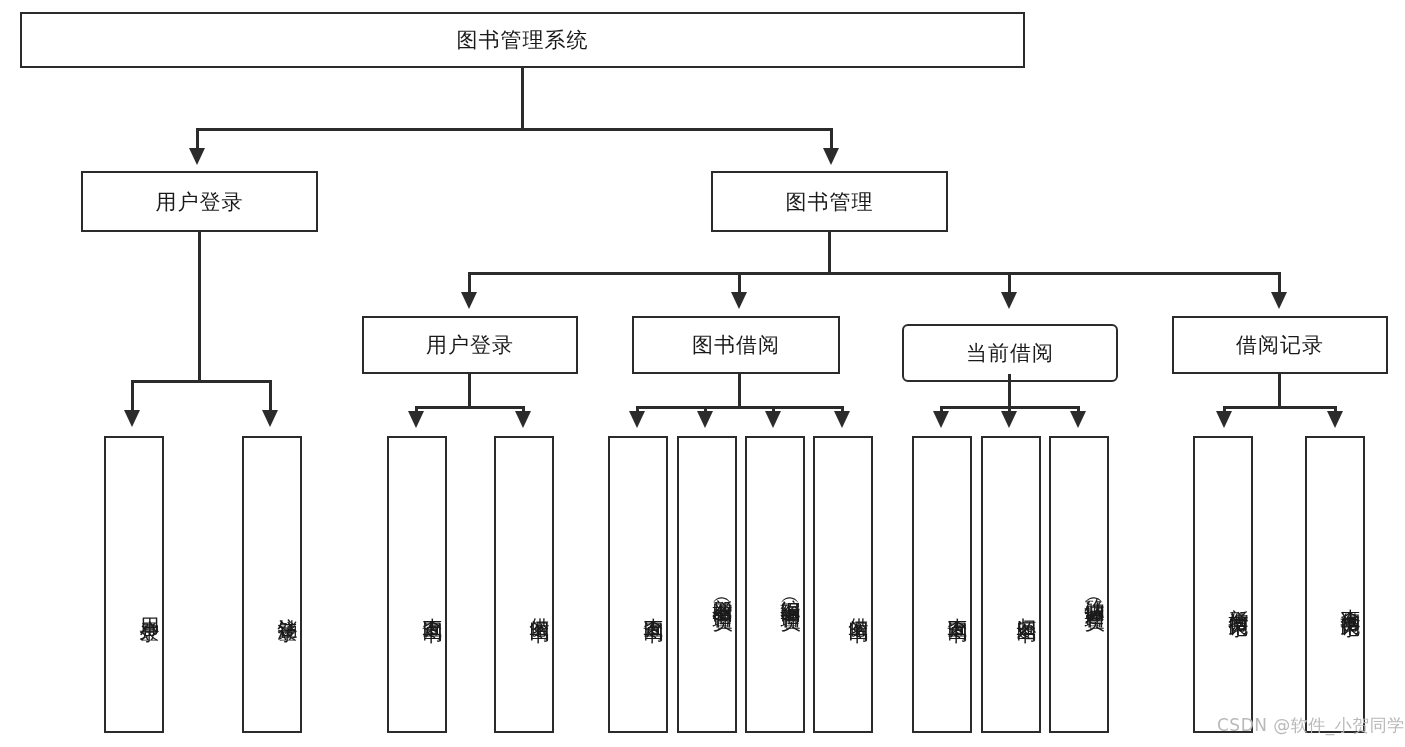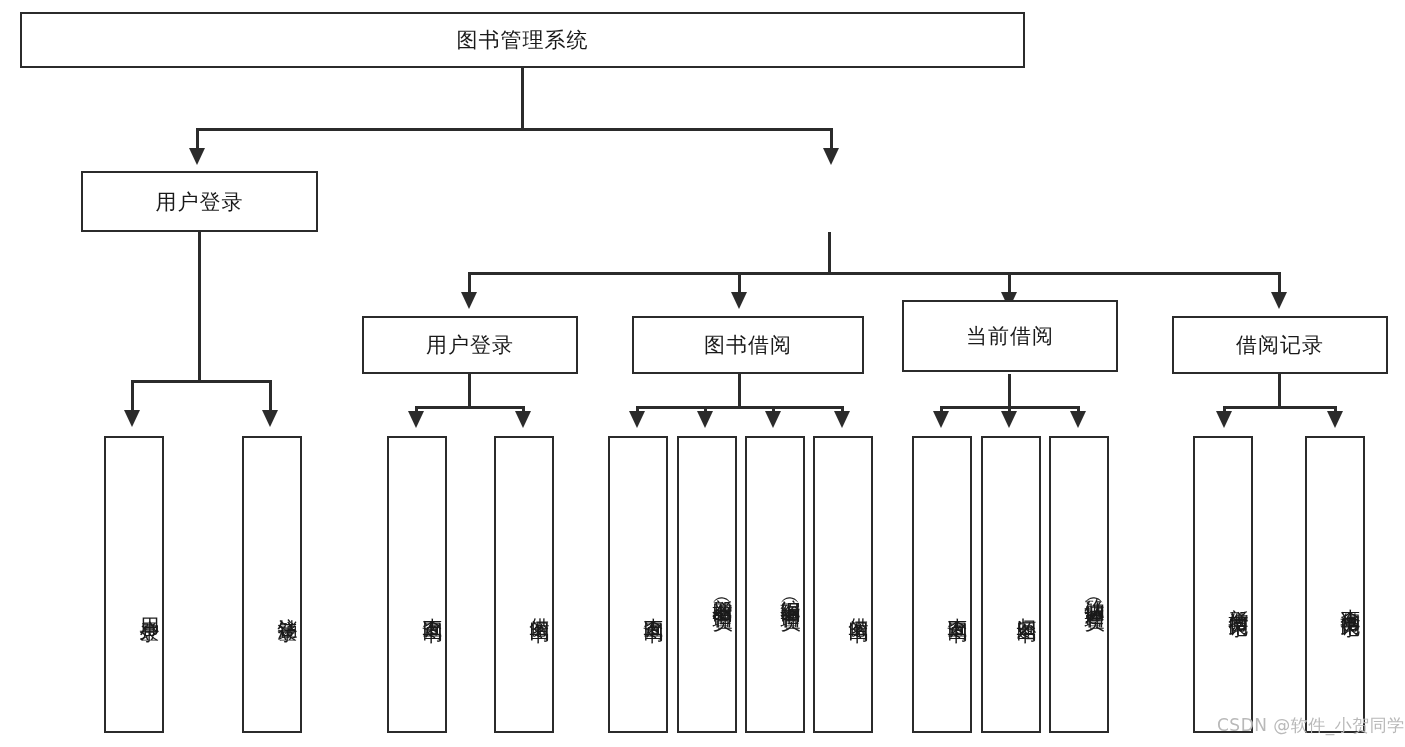"图书管理" div.node { html: none -> <div> <span>图书管理</span> </div> }
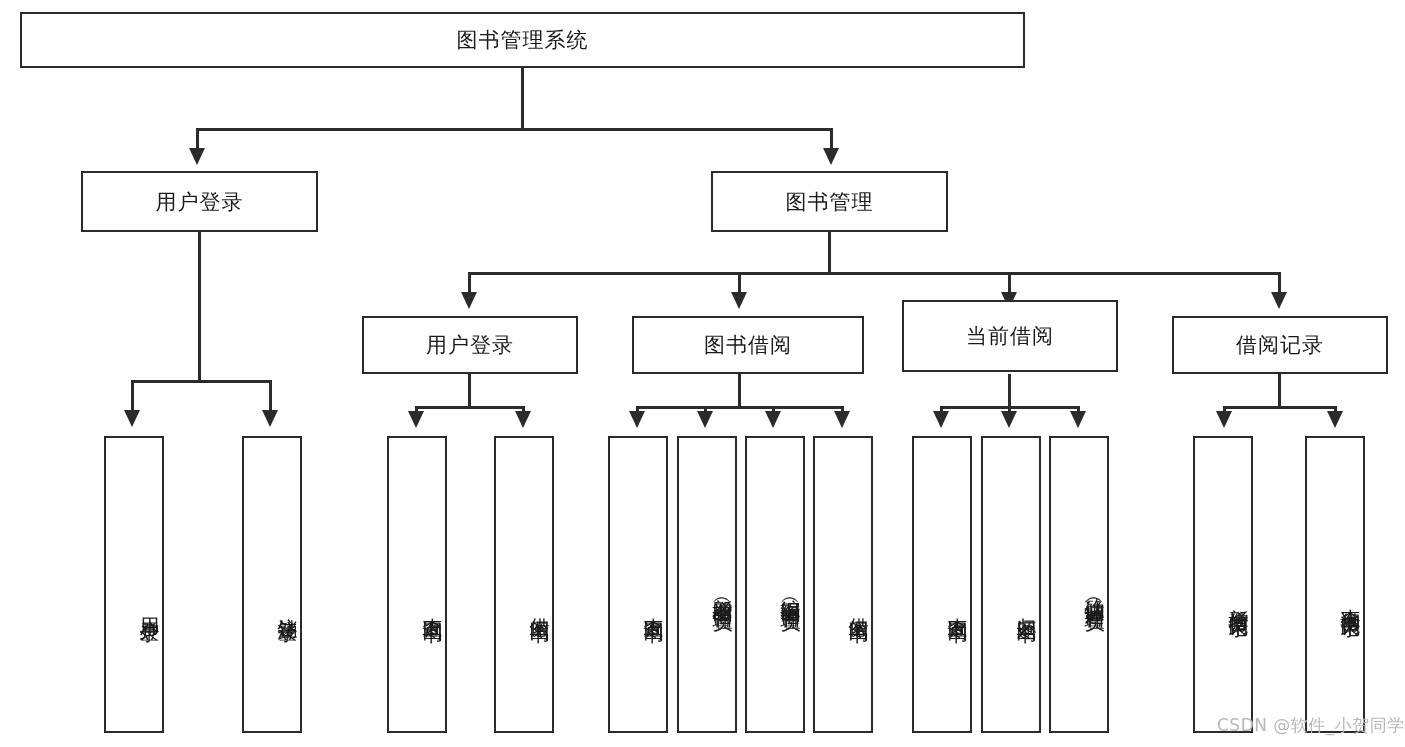"图书借阅" div.node { width: 232px -> 208px }
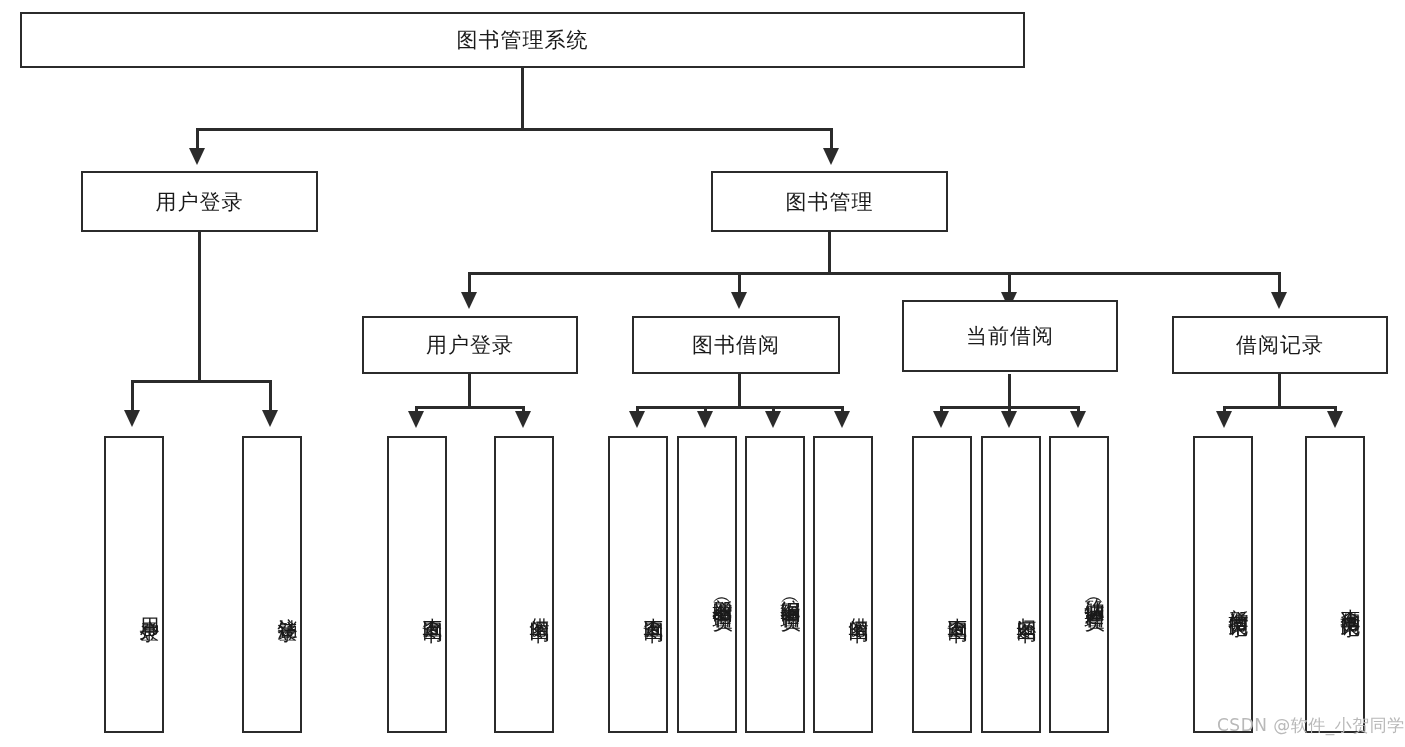"当前借阅" div.node { border-radius: none -> 6px; height: 72px -> 58px; top: 300px -> 324px }
